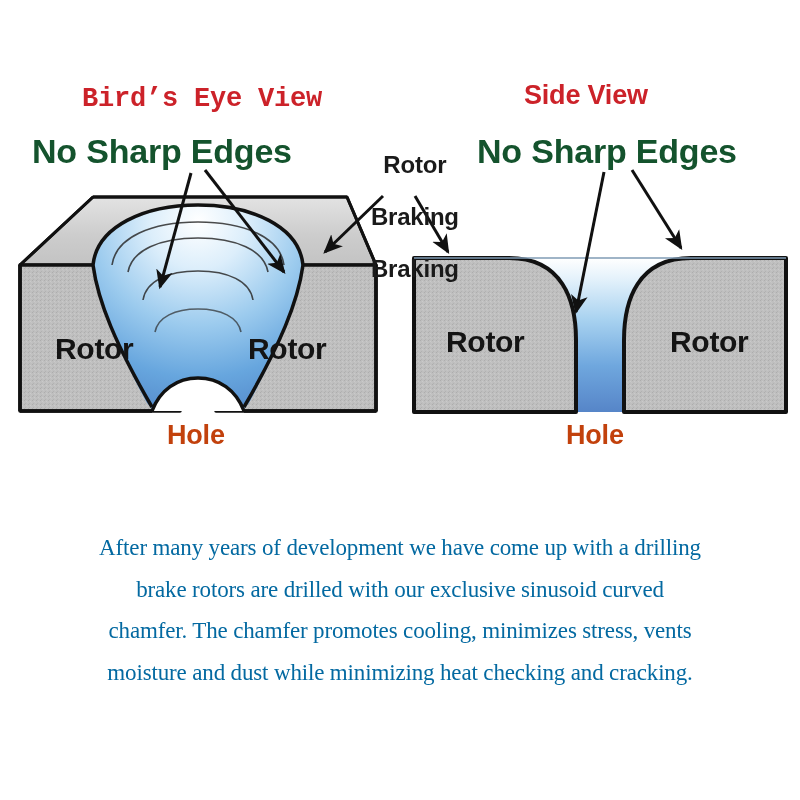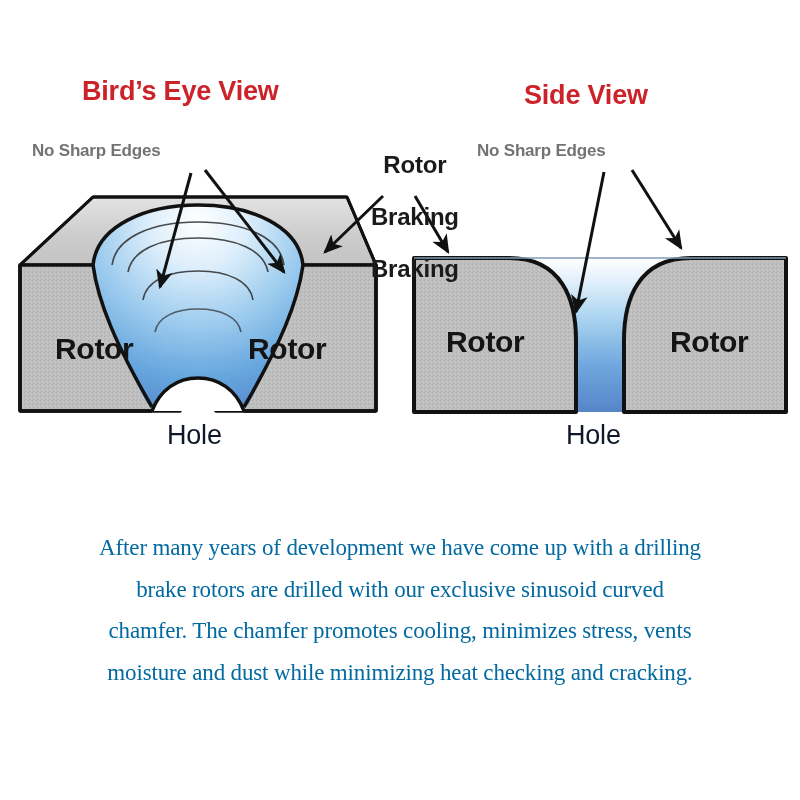"Bird’s Eye View" #t-birds { font-family: none -> Liberation Mono, monospace; top: 76px -> 84px }
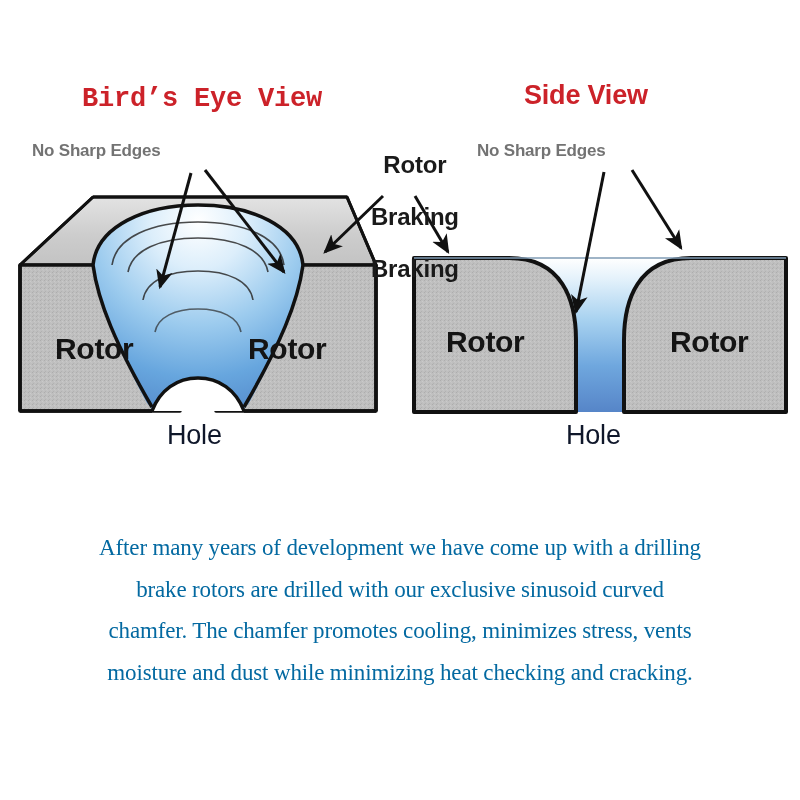"No Sharp Edges" .label-black { color: #737373 -> #14532d; font-size: 17px -> 34px }
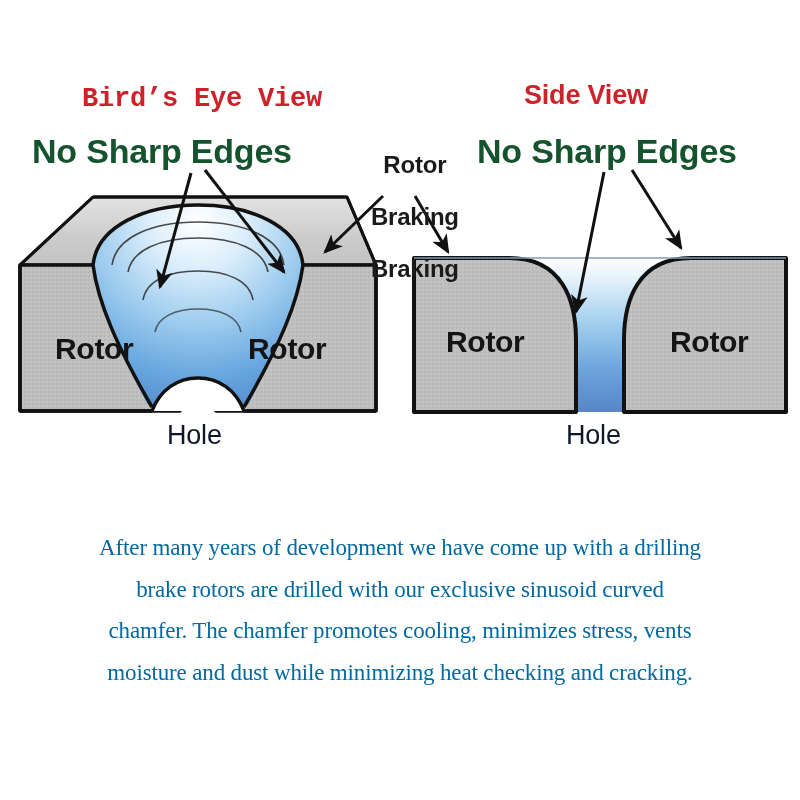"Hole" .hole-red { color: #0f172a -> #c2410c; font-weight: normal -> bold }
